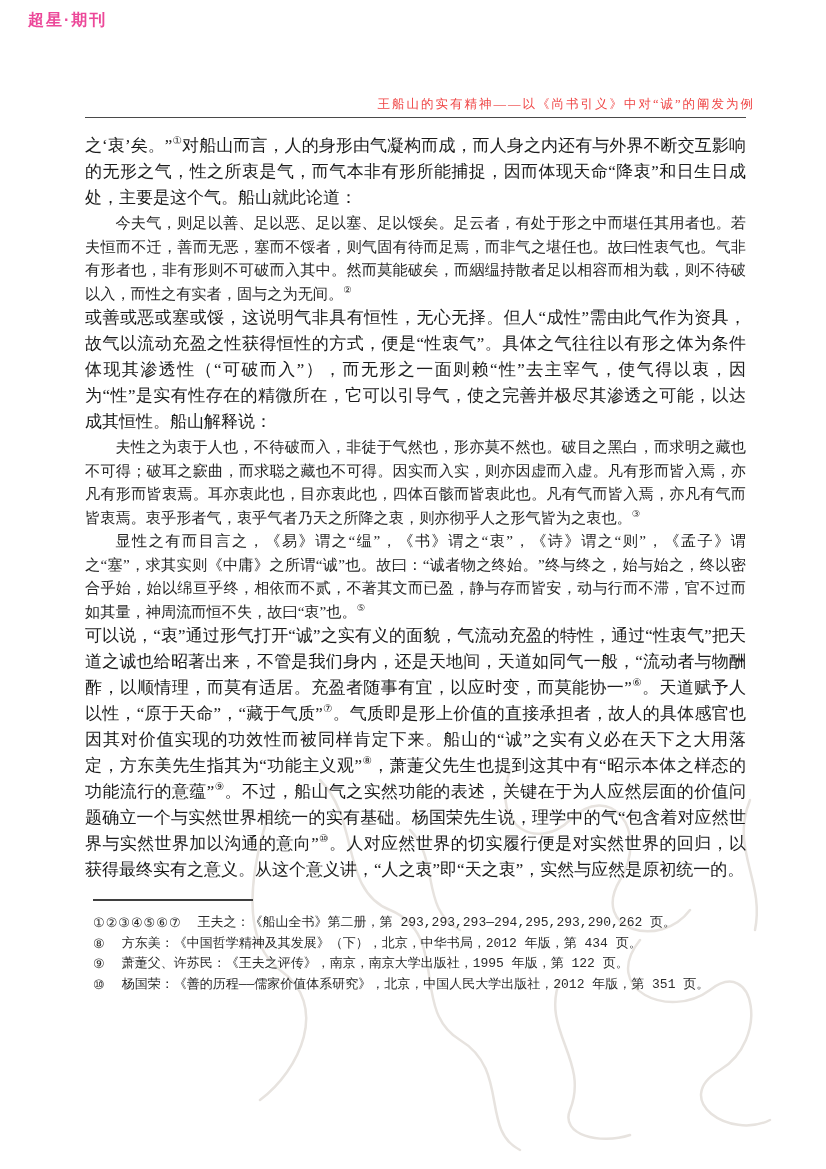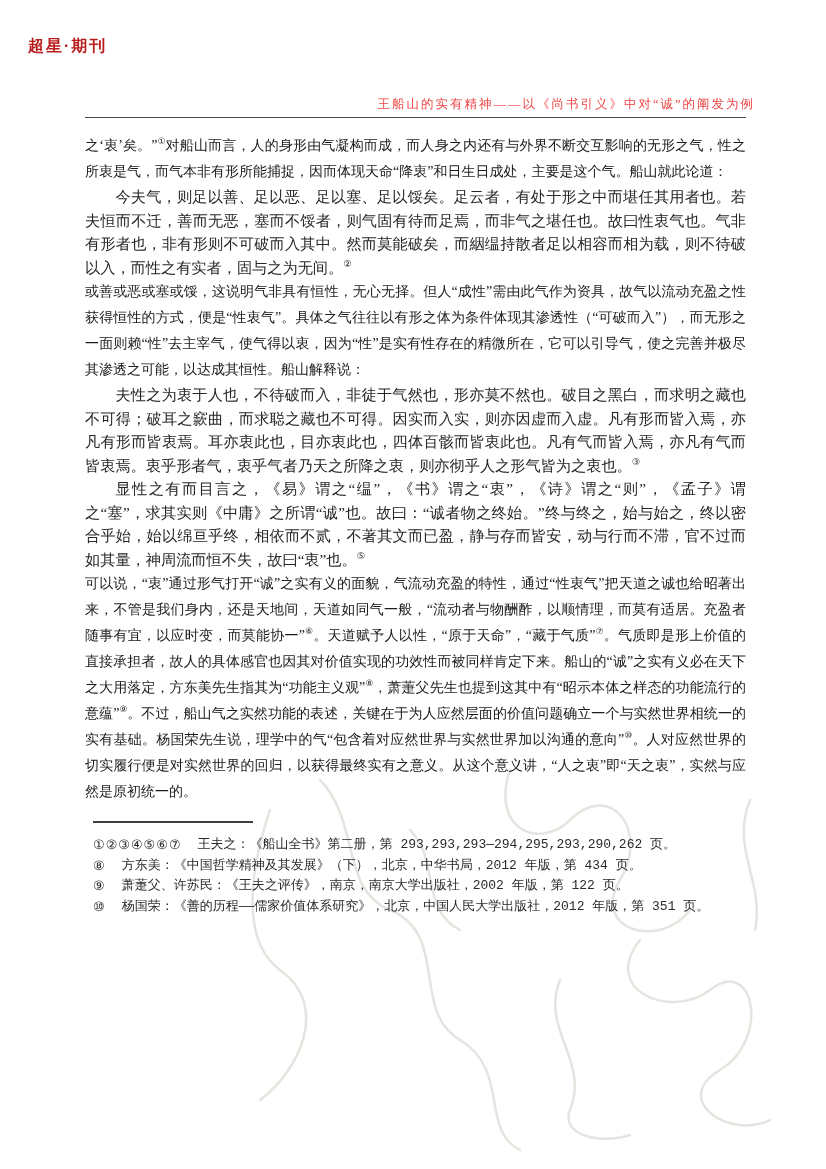"超星·期刊" .brand-logo { color: #b91c1c -> #ec4899; margin-top: 26px -> none }
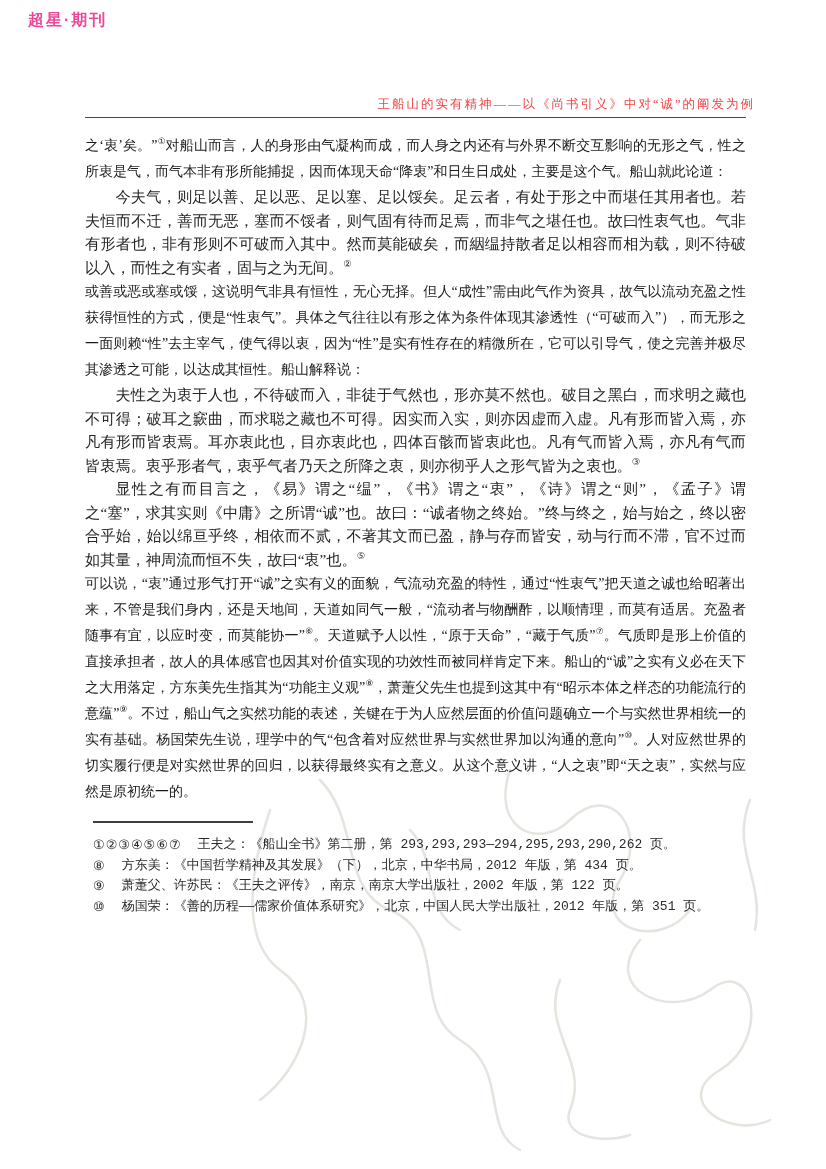"之‘衷’矣。”①对船山而言，人的身形由气凝构而成，而人身之内还有与外界不断交互影" p.body { font-size: 14px -> 17px }
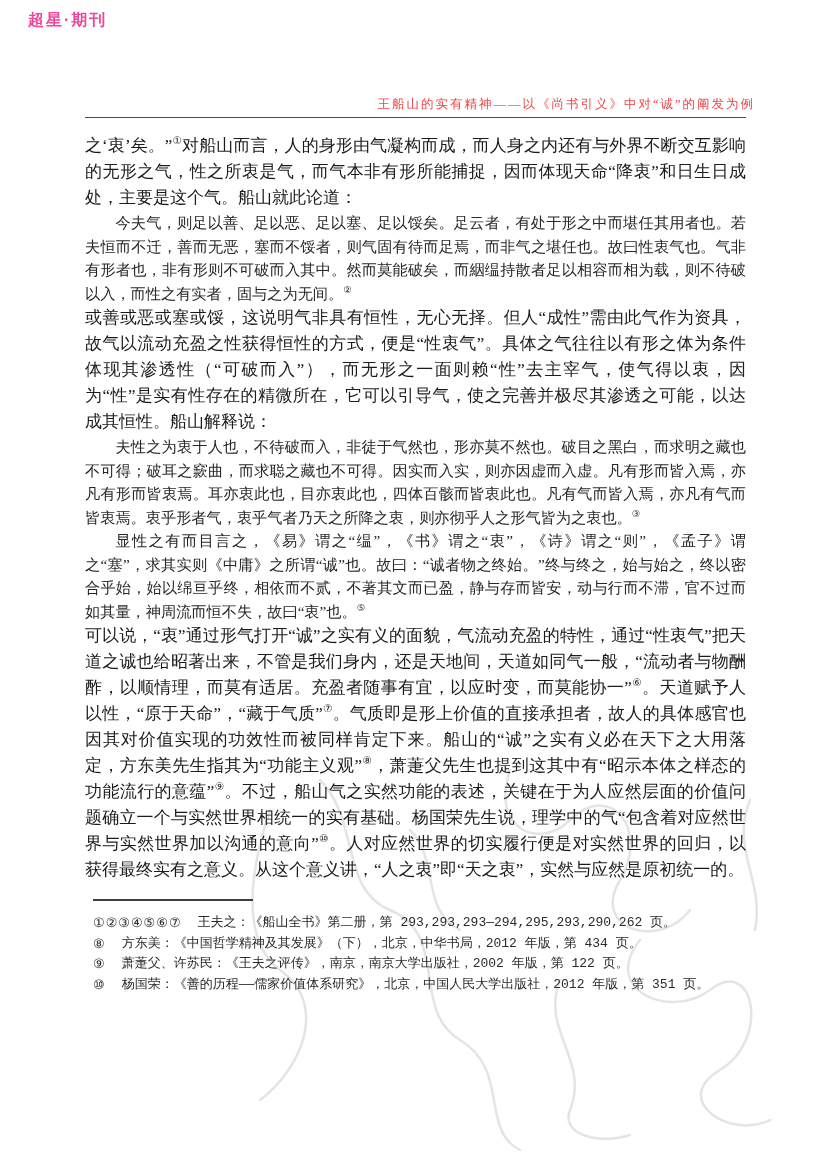"萧萐父、许苏民：《王夫之评传》，南京，南京大学出版社，2002 年版，第 122" span.fn-text { text: 2002 -> 1995 }
